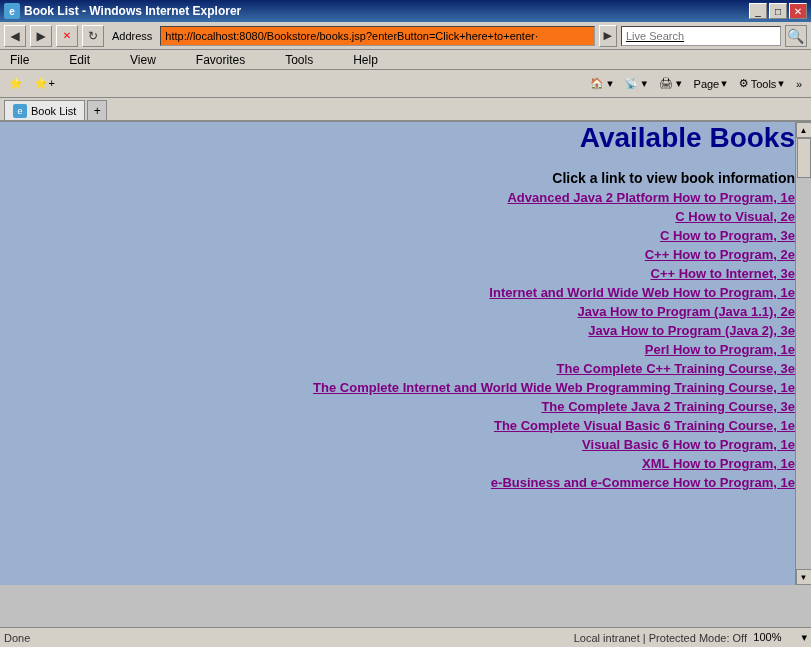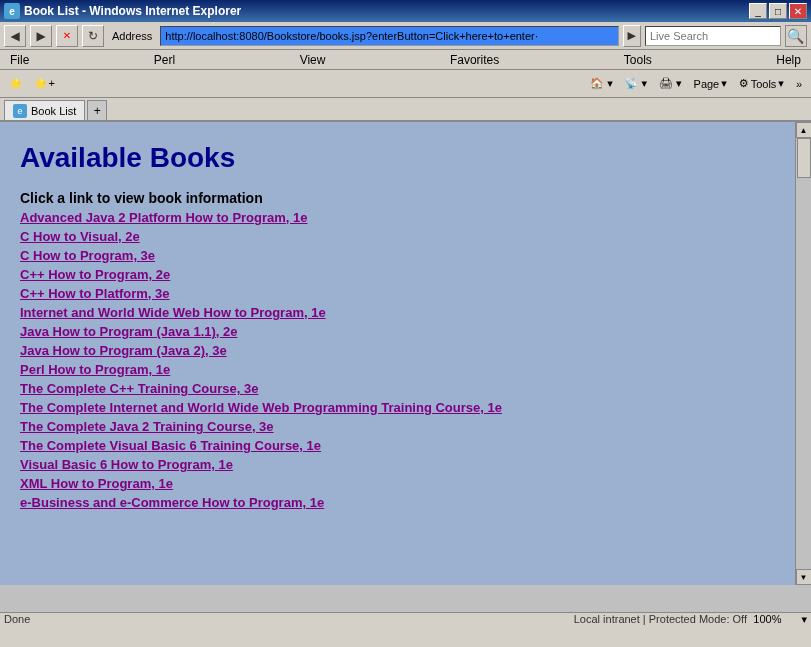"http://localhost:8080/Bookstore/books.js" .address-input { background: #3b82f6 -> #f97316 }
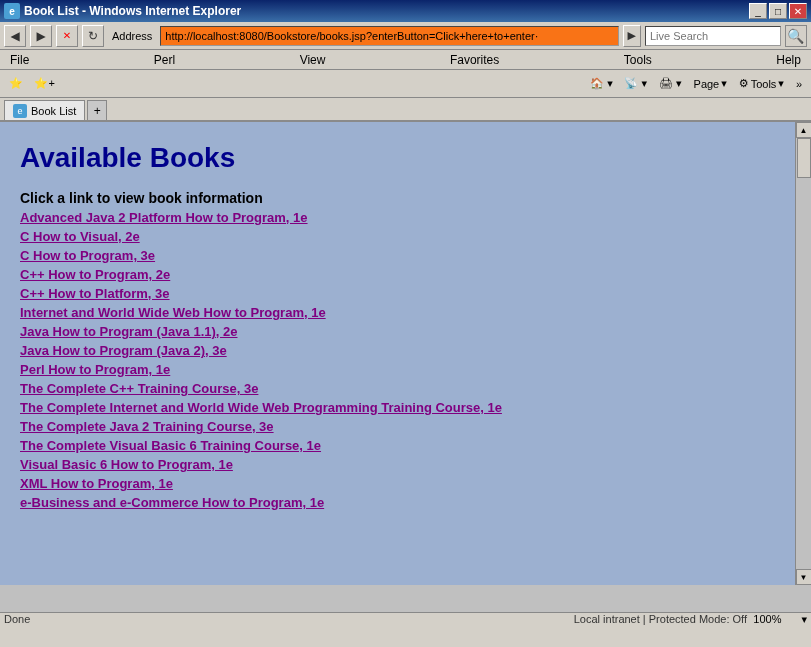"Live Search" .search-box { text-decoration: none -> underline; width: 136px -> 160px }
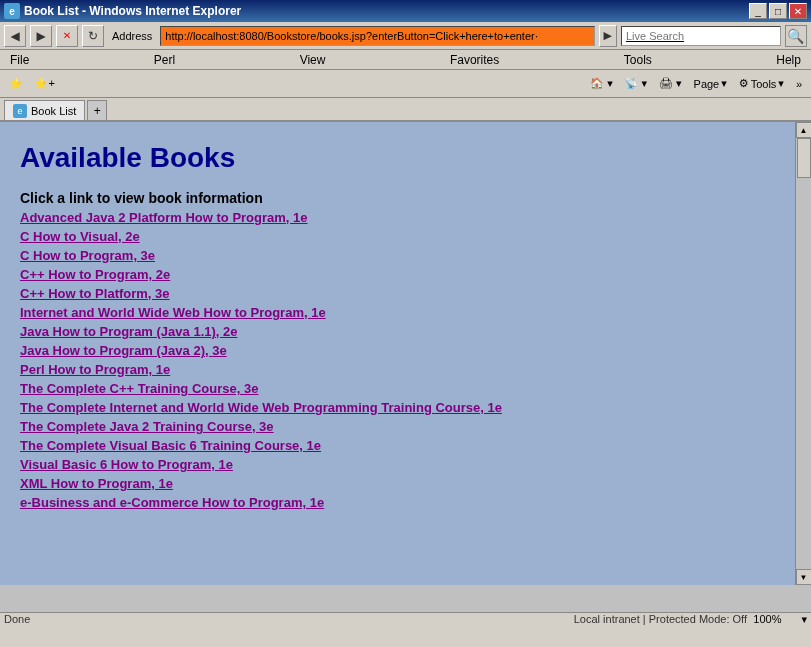"File" .menu-bar { justify-content: space-between -> none }
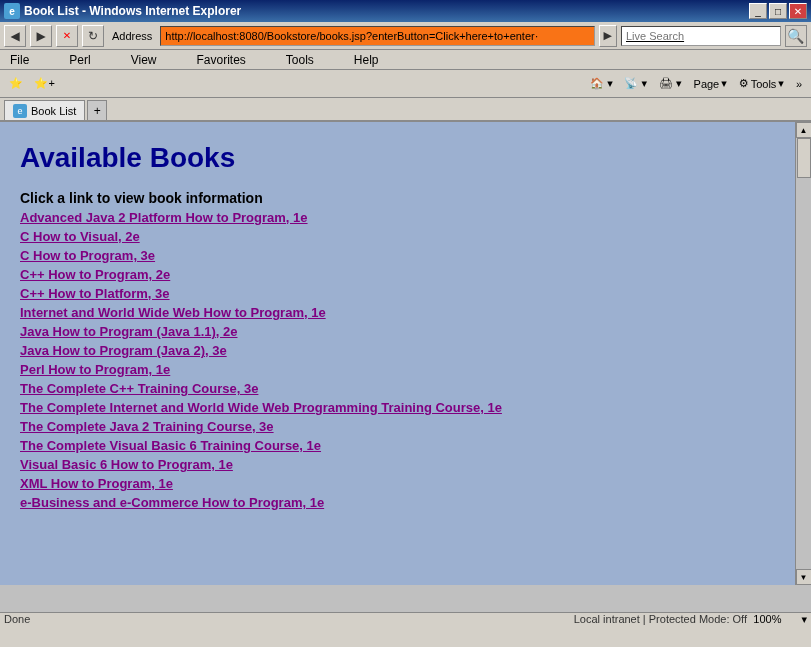"Perl" span.menu-item { text: Perl -> Edit }
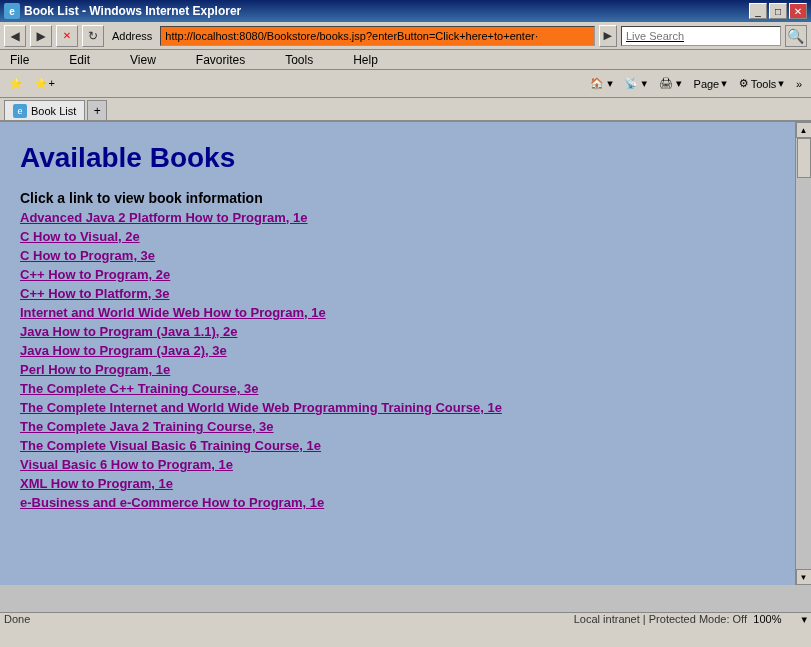"Available Books" .content-area { padding: 20px -> none; text-align: left -> right }
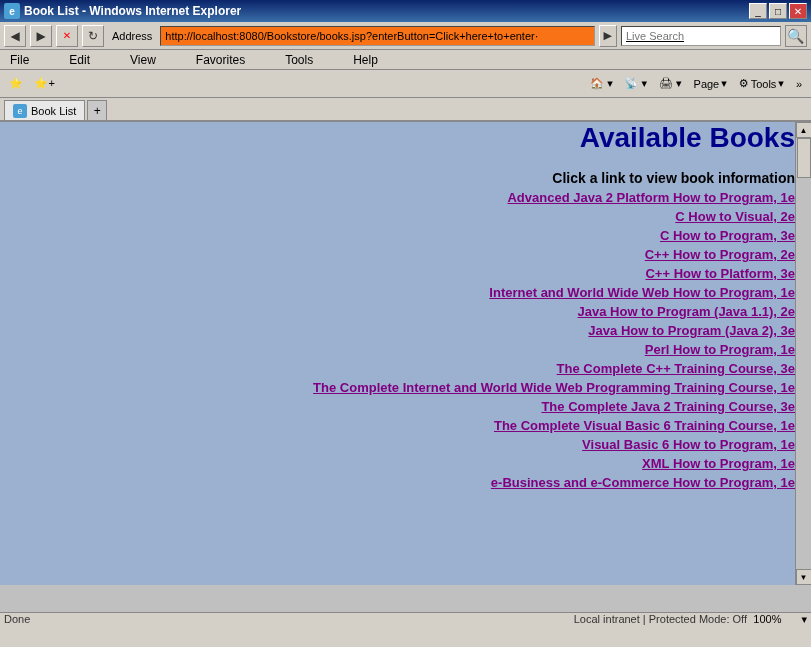"C++ How to Platform, 3e" a.book-link { text: Platform -> Internet }
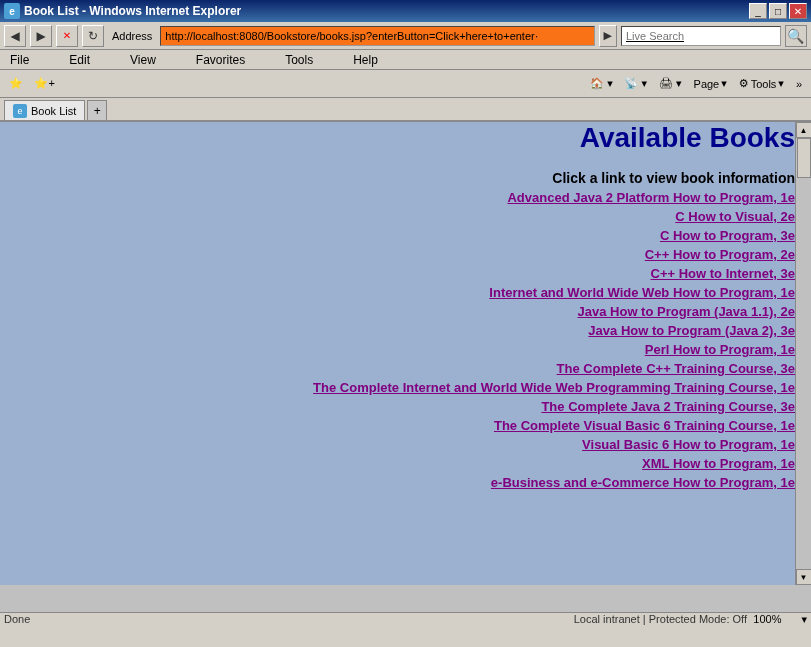"Done" .status-bar { align-items: none -> center; height: 35px -> 20px }
